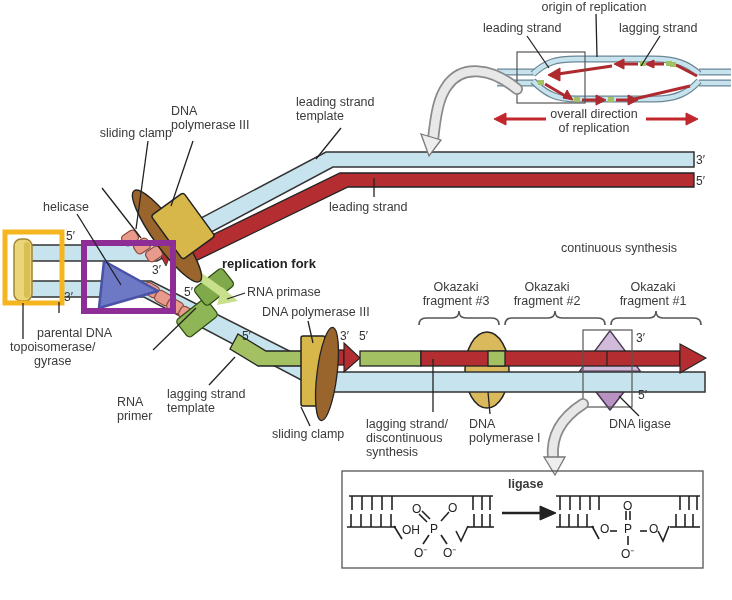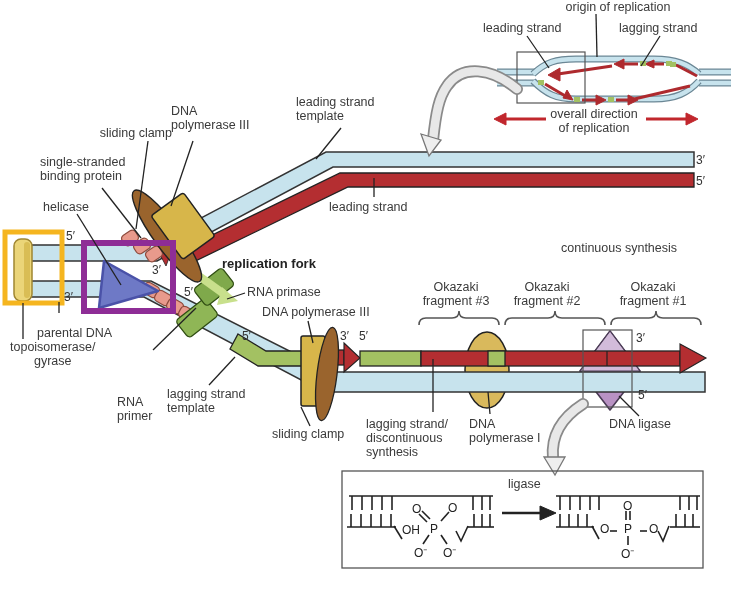"origin of replication" div.lbl { margin-left: 24px -> none }
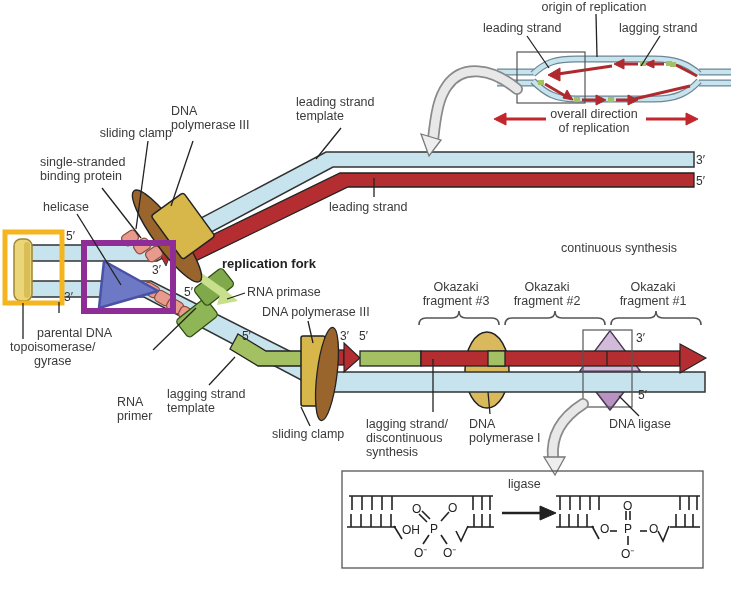"single-stranded" div.lbl { html: <div>single-stranded binding protein</div> -> none }
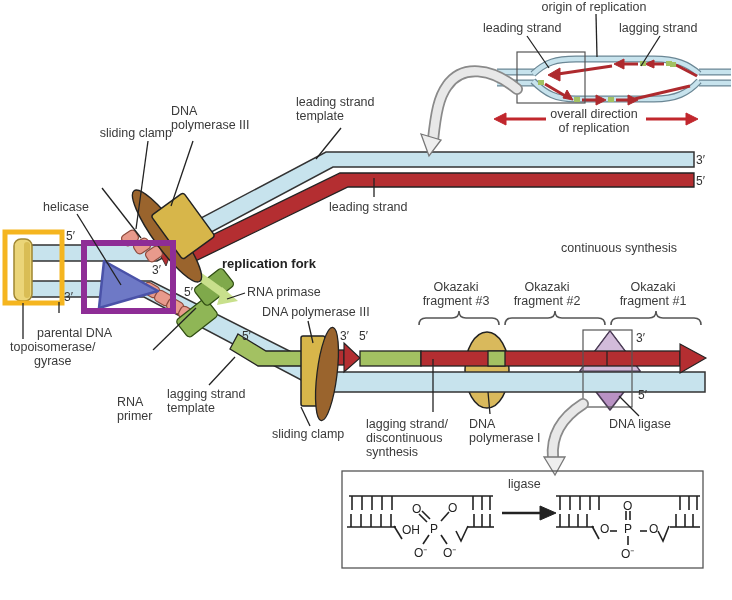"ligase" div.lbl { font-weight: none -> bold }
